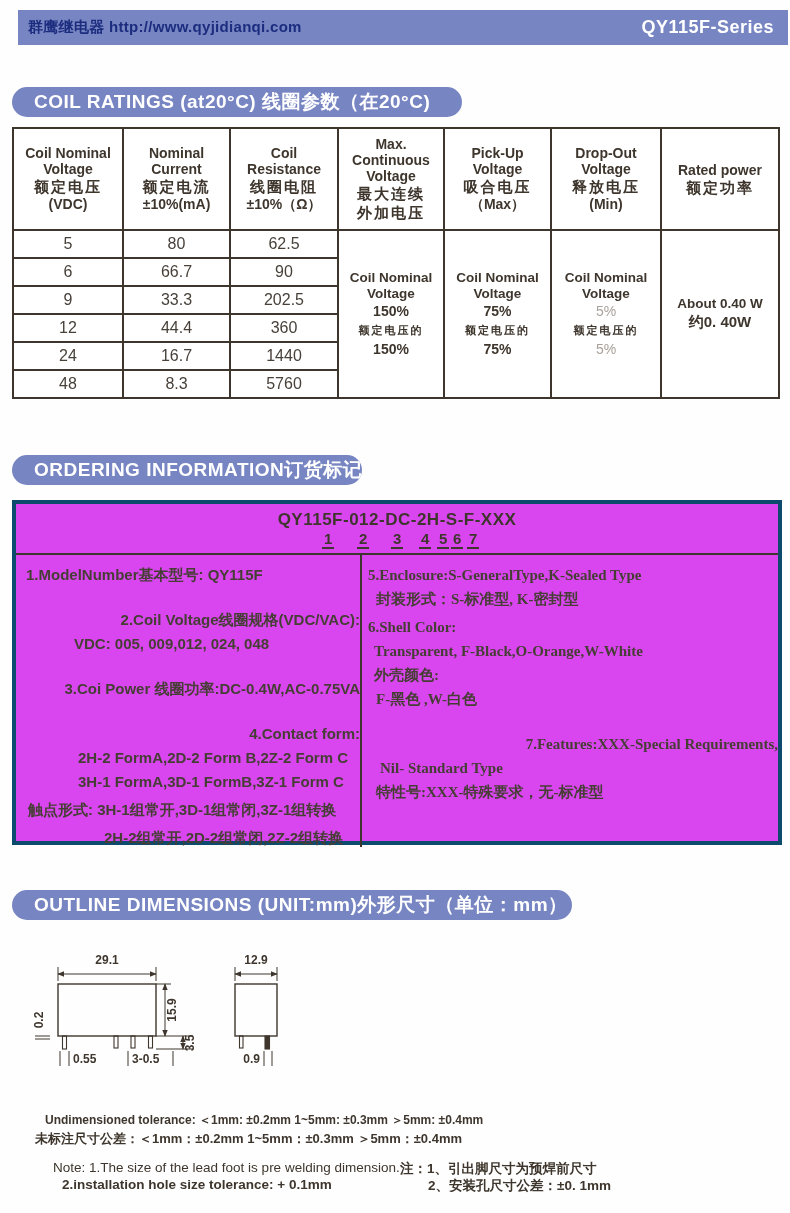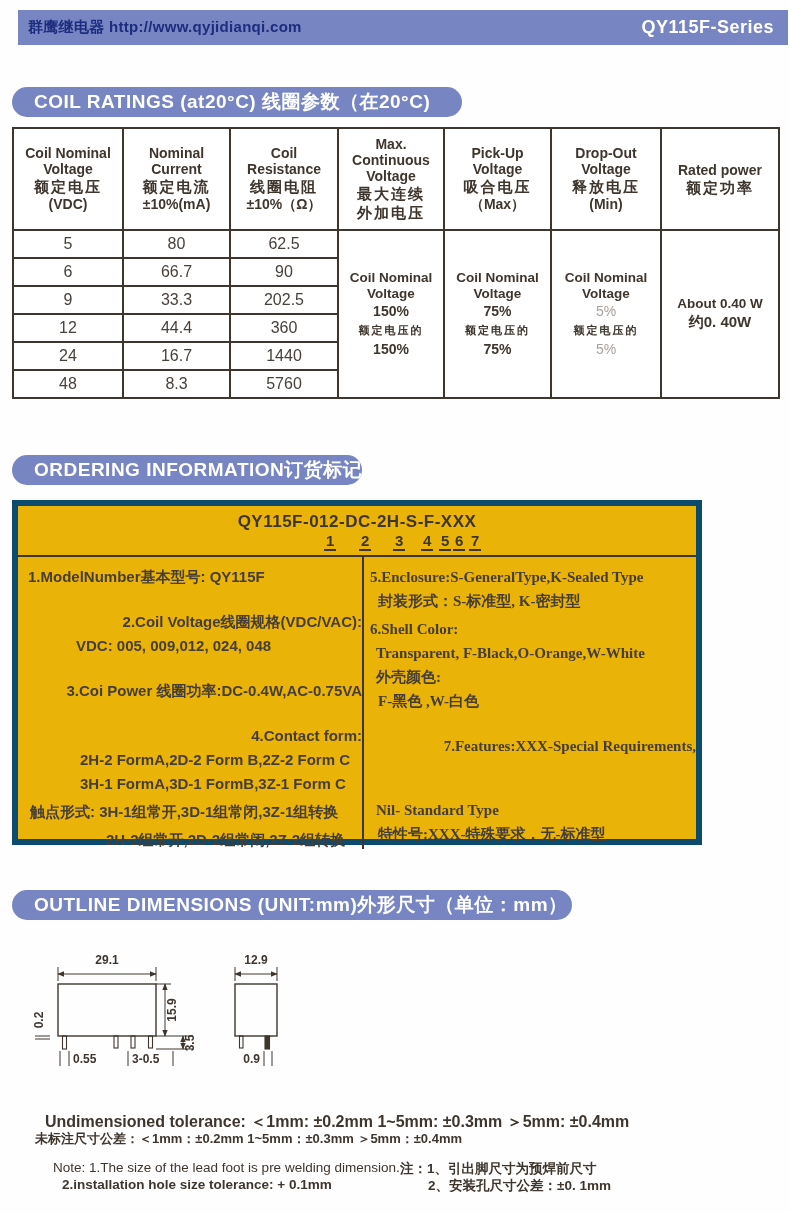"QY115F-012-DC-2H-S-F-XXX" .orderbox { background: #eab308 -> #d946ef; border: 6px solid #0c4a6e -> 4px solid #0c4a6e; width: 690px -> 770px }
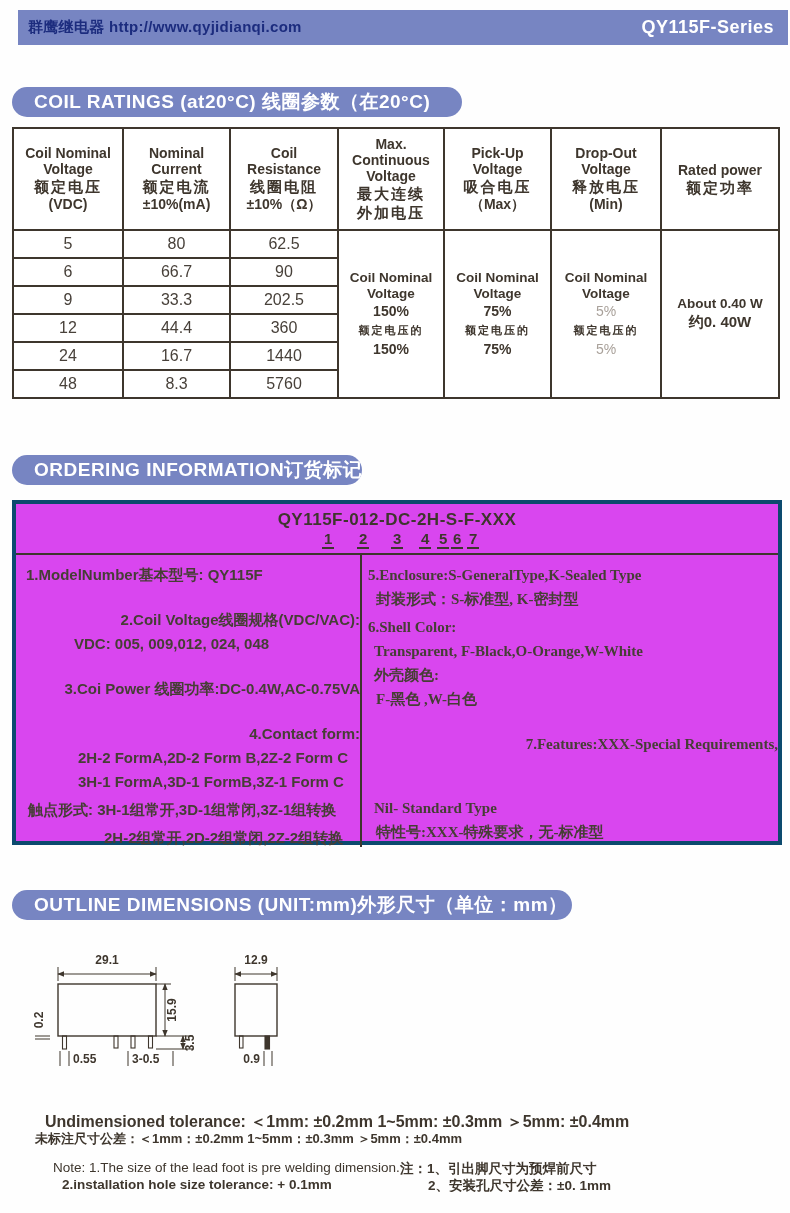"Nil- Standard Type" .pl18 { margin-top: 40px -> none; padding-left: 12px -> 18px }
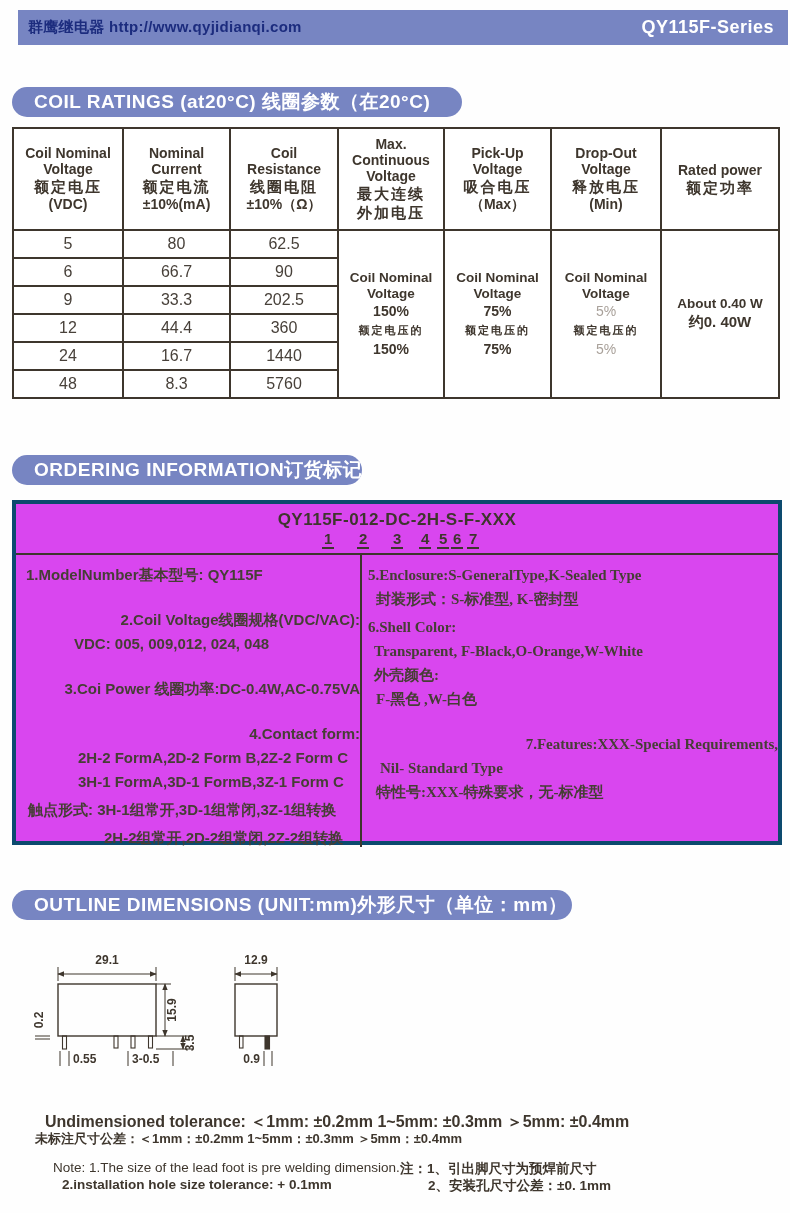"Undimensioned tolerance: ＜1mm: ±0.2mm" .tol-en { font-size: 16px -> 12px }
